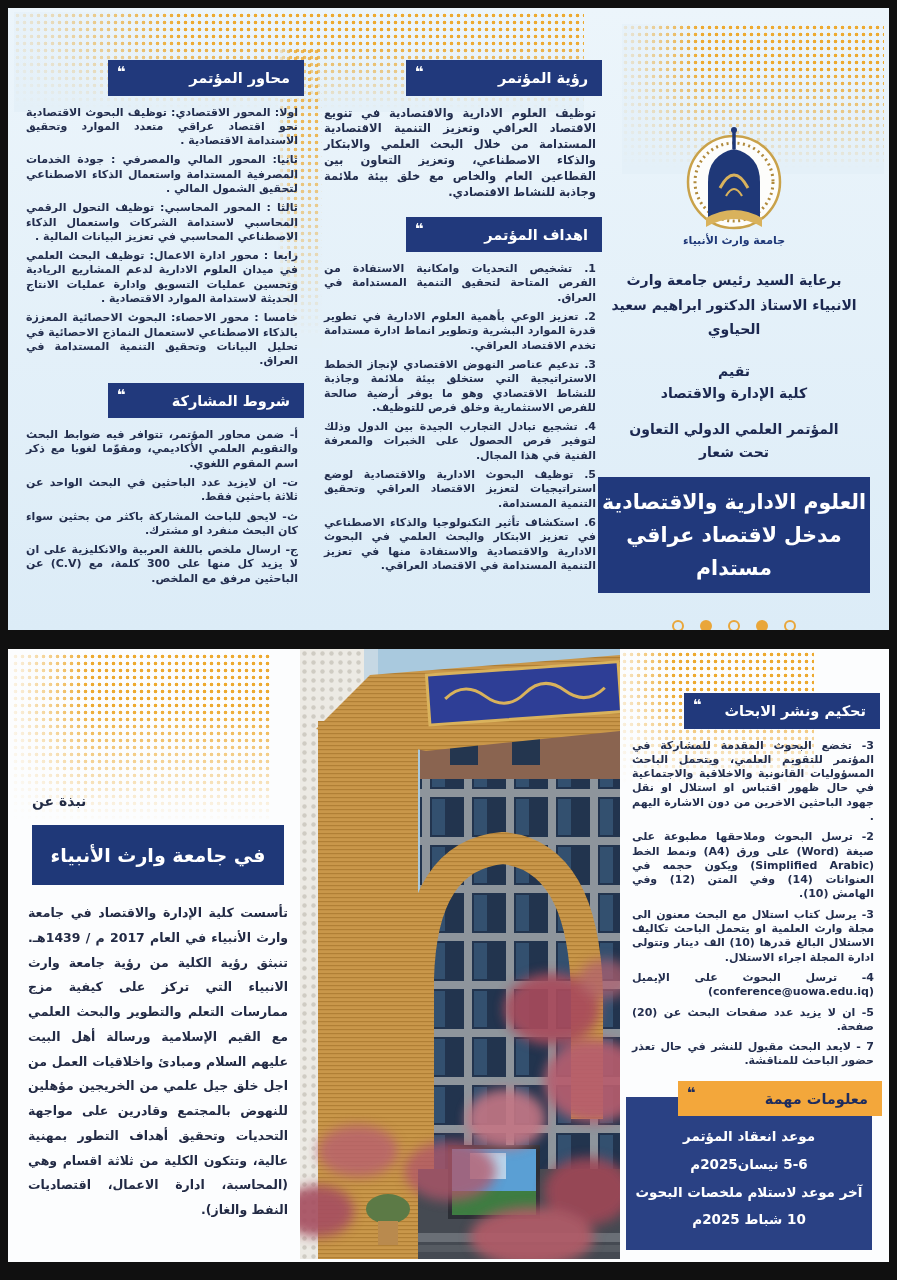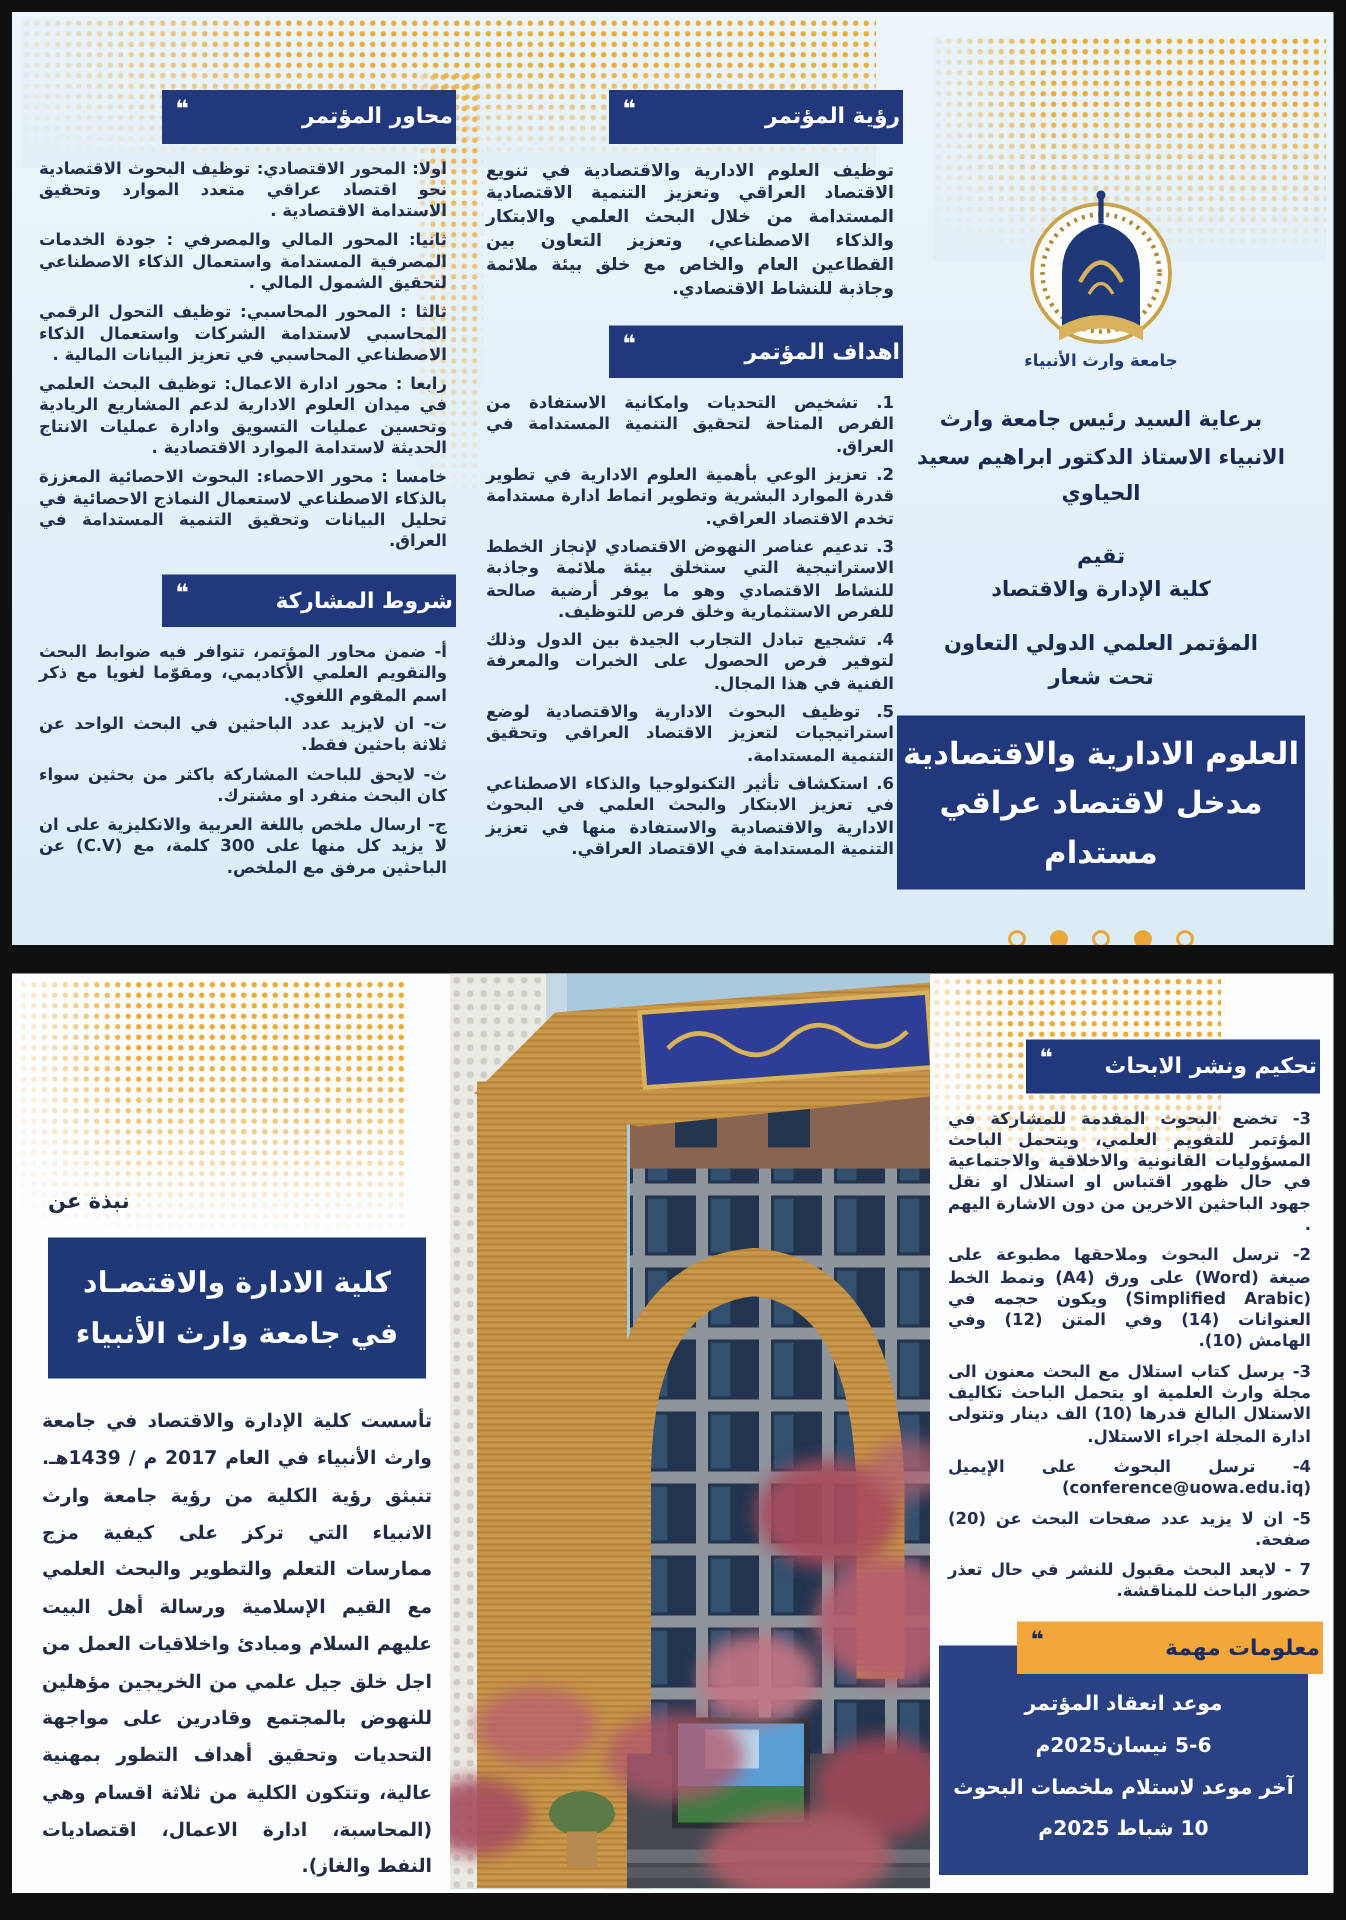"محاور المؤتمر" .hdr { padding: 11px 2px 10px 28px -> 11px 14px 10px 28px }
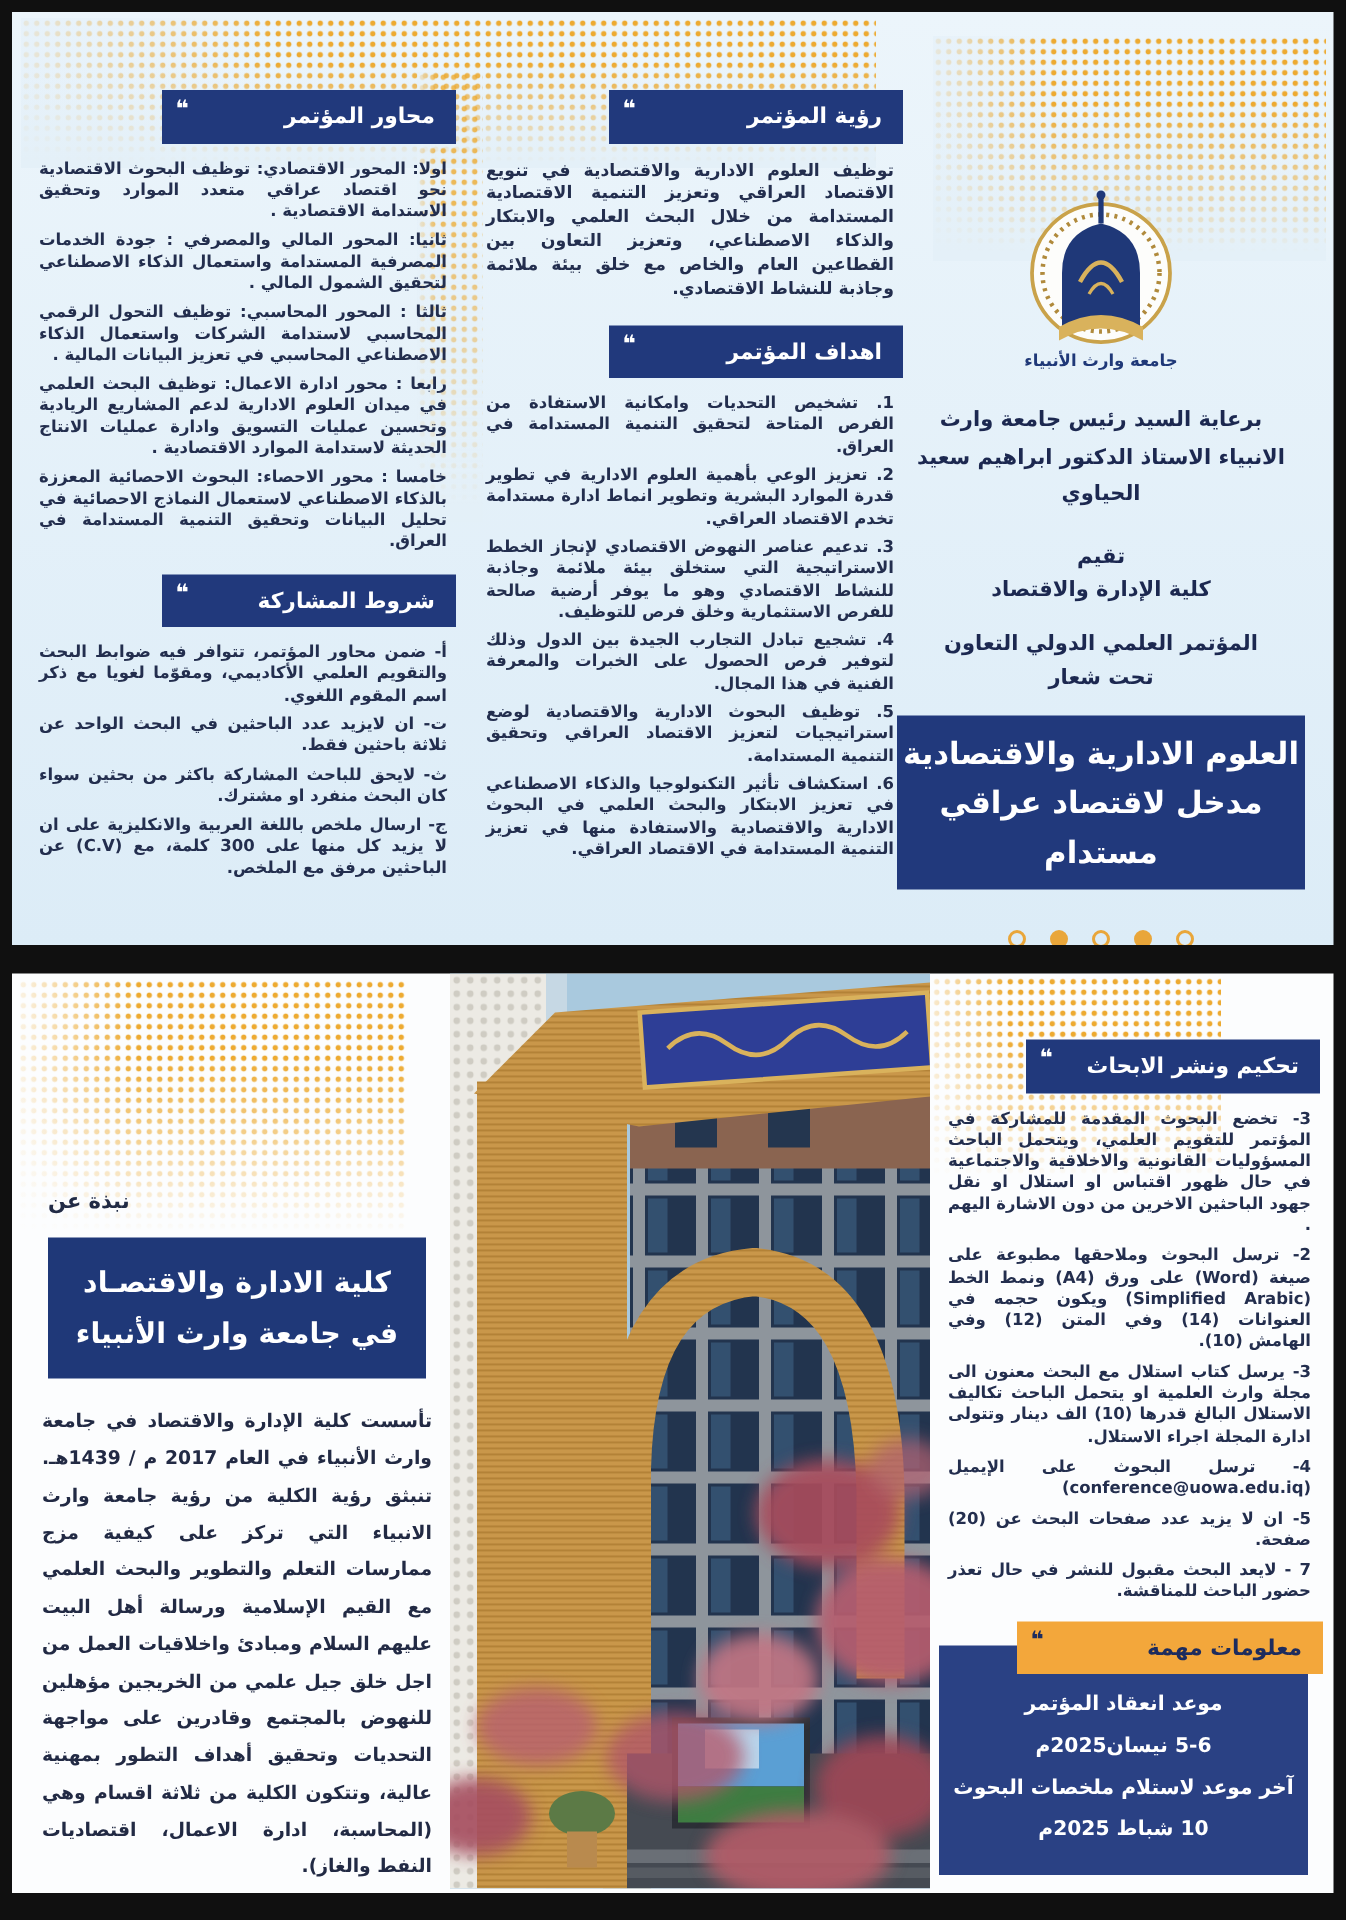"كلية الادارة والاقتصـاد" div { html: <div>كلية الادارة والاقتصـاد</div> -> none }
